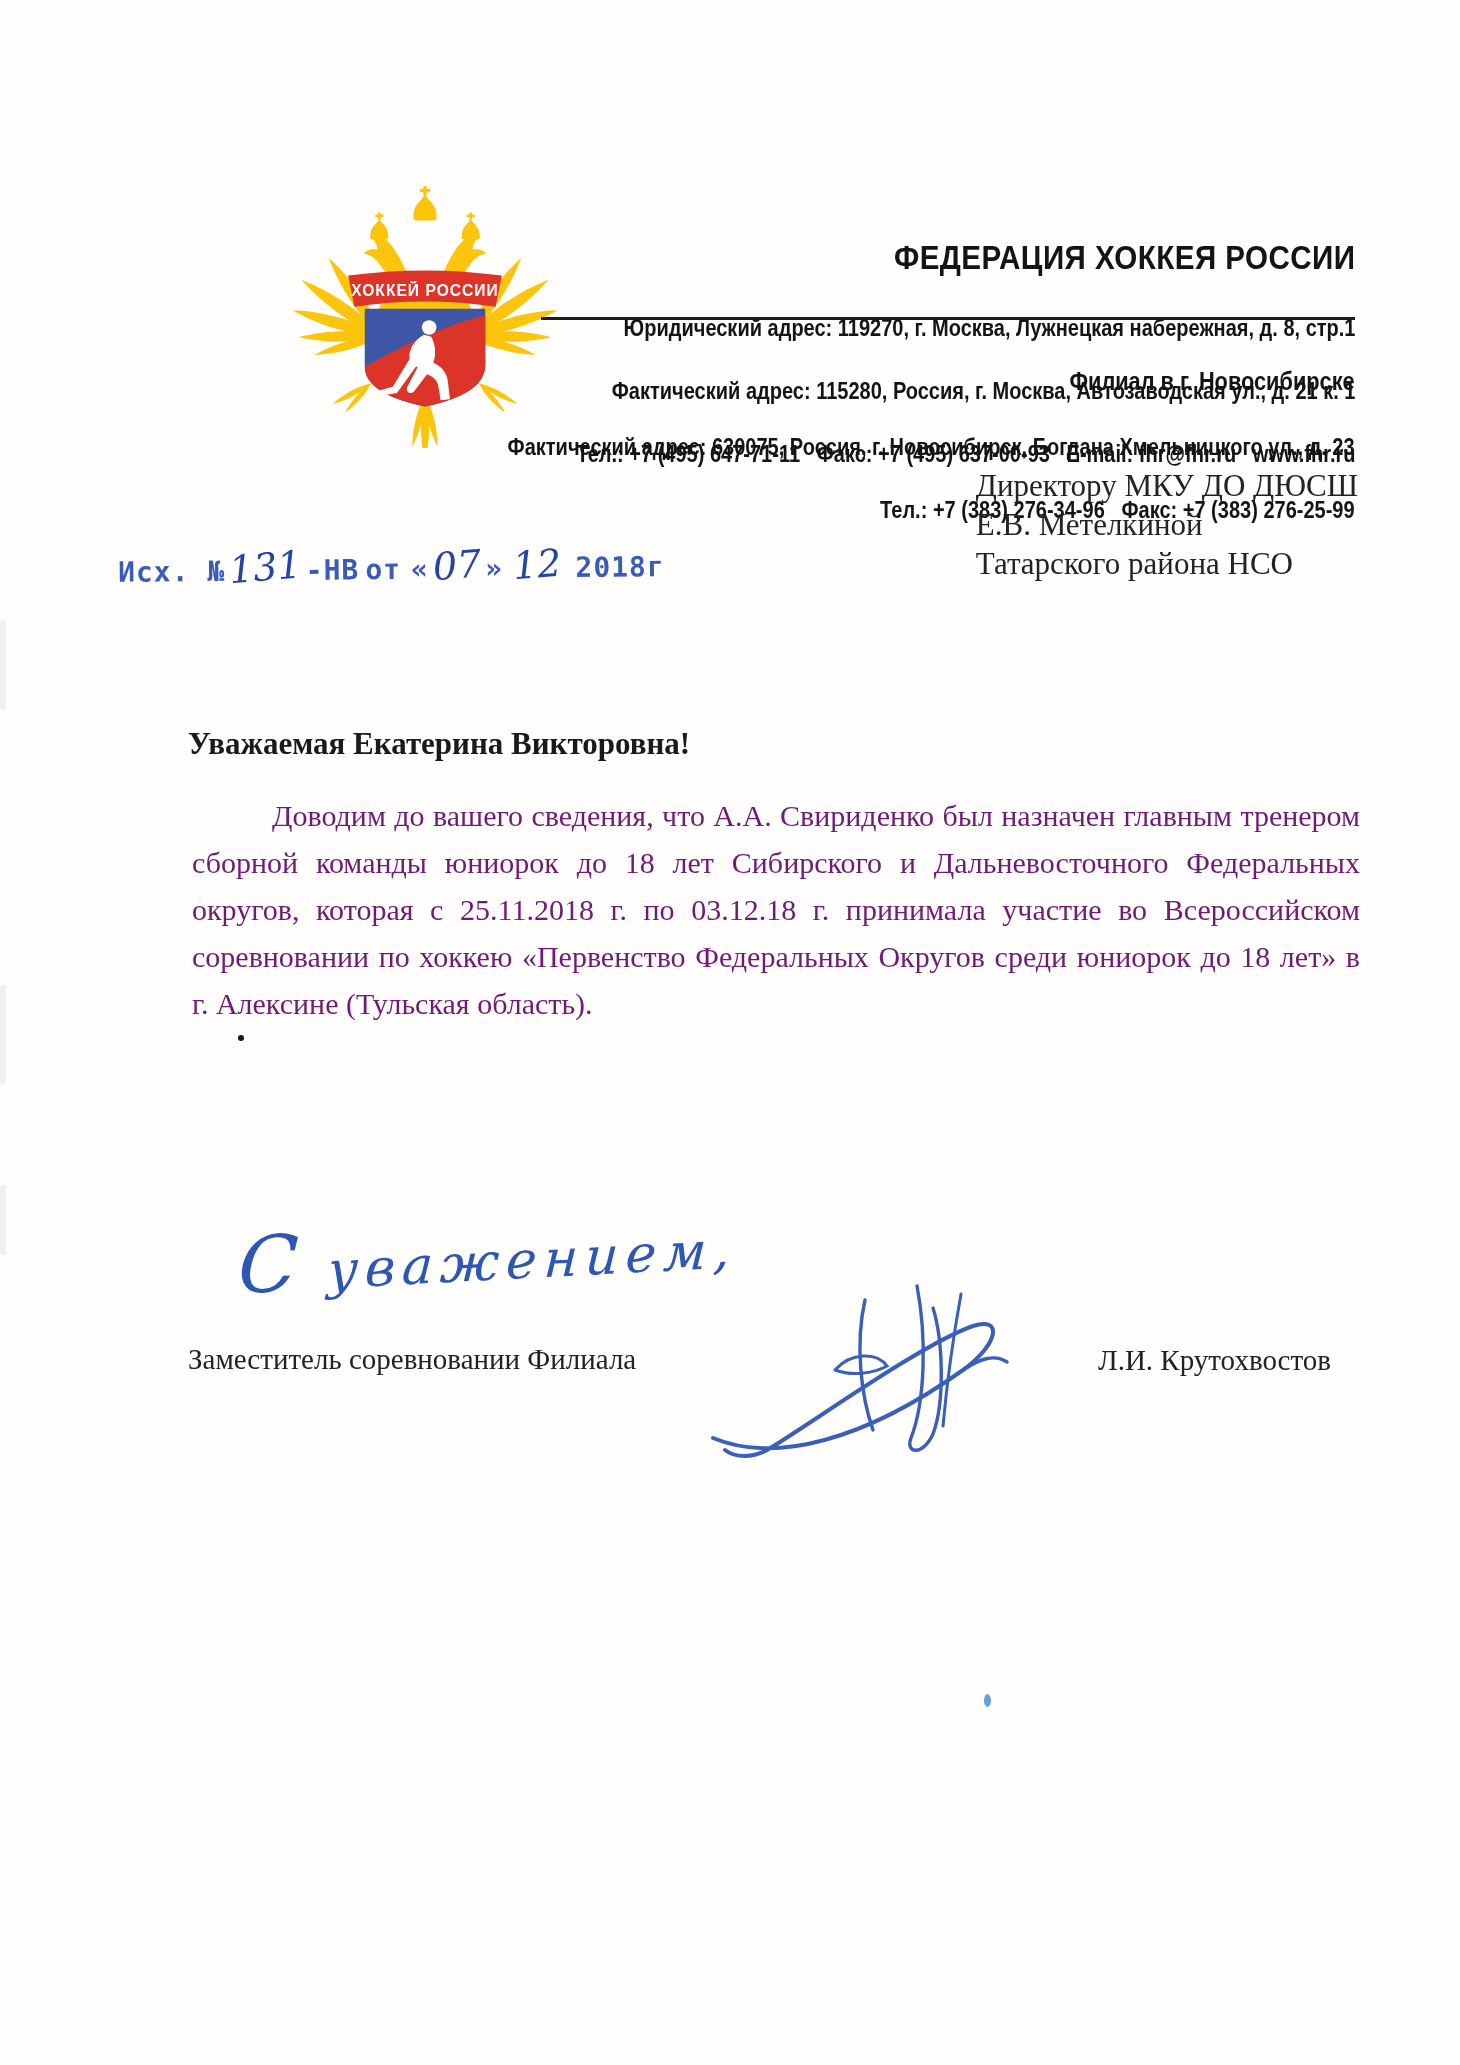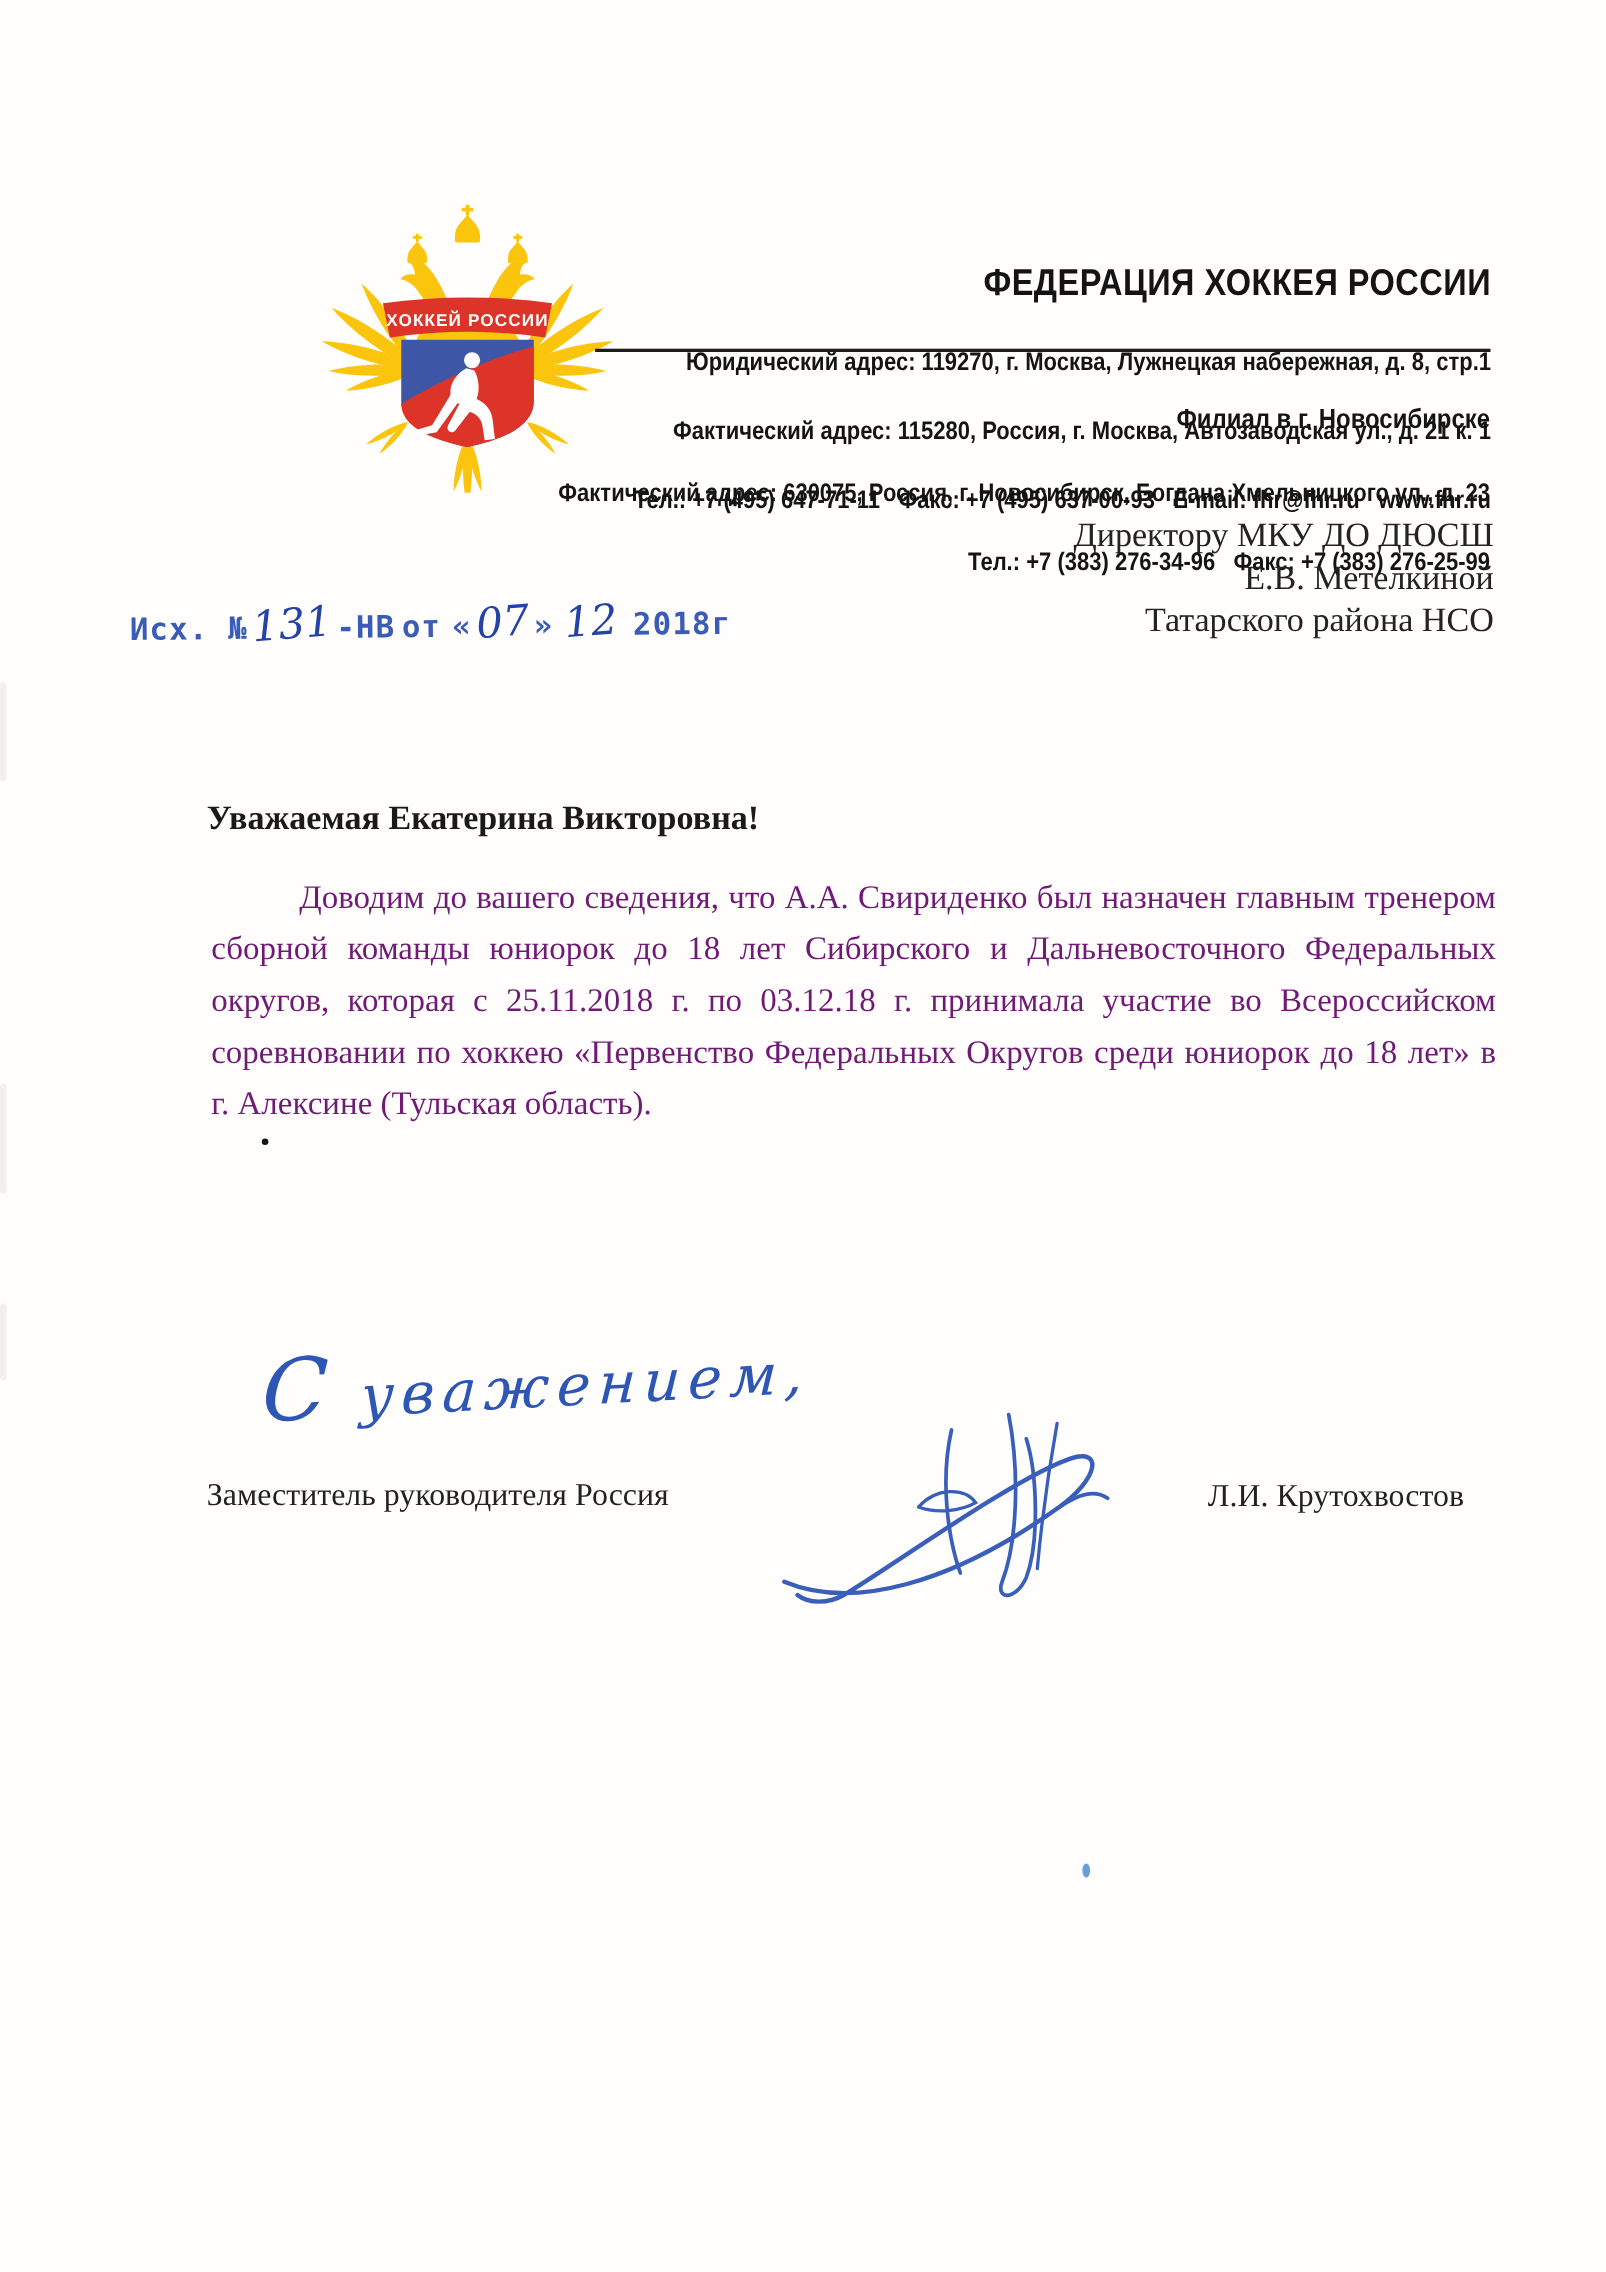"Директору МКУ ДО ДЮСШ" .addressee { text-align: right -> none }
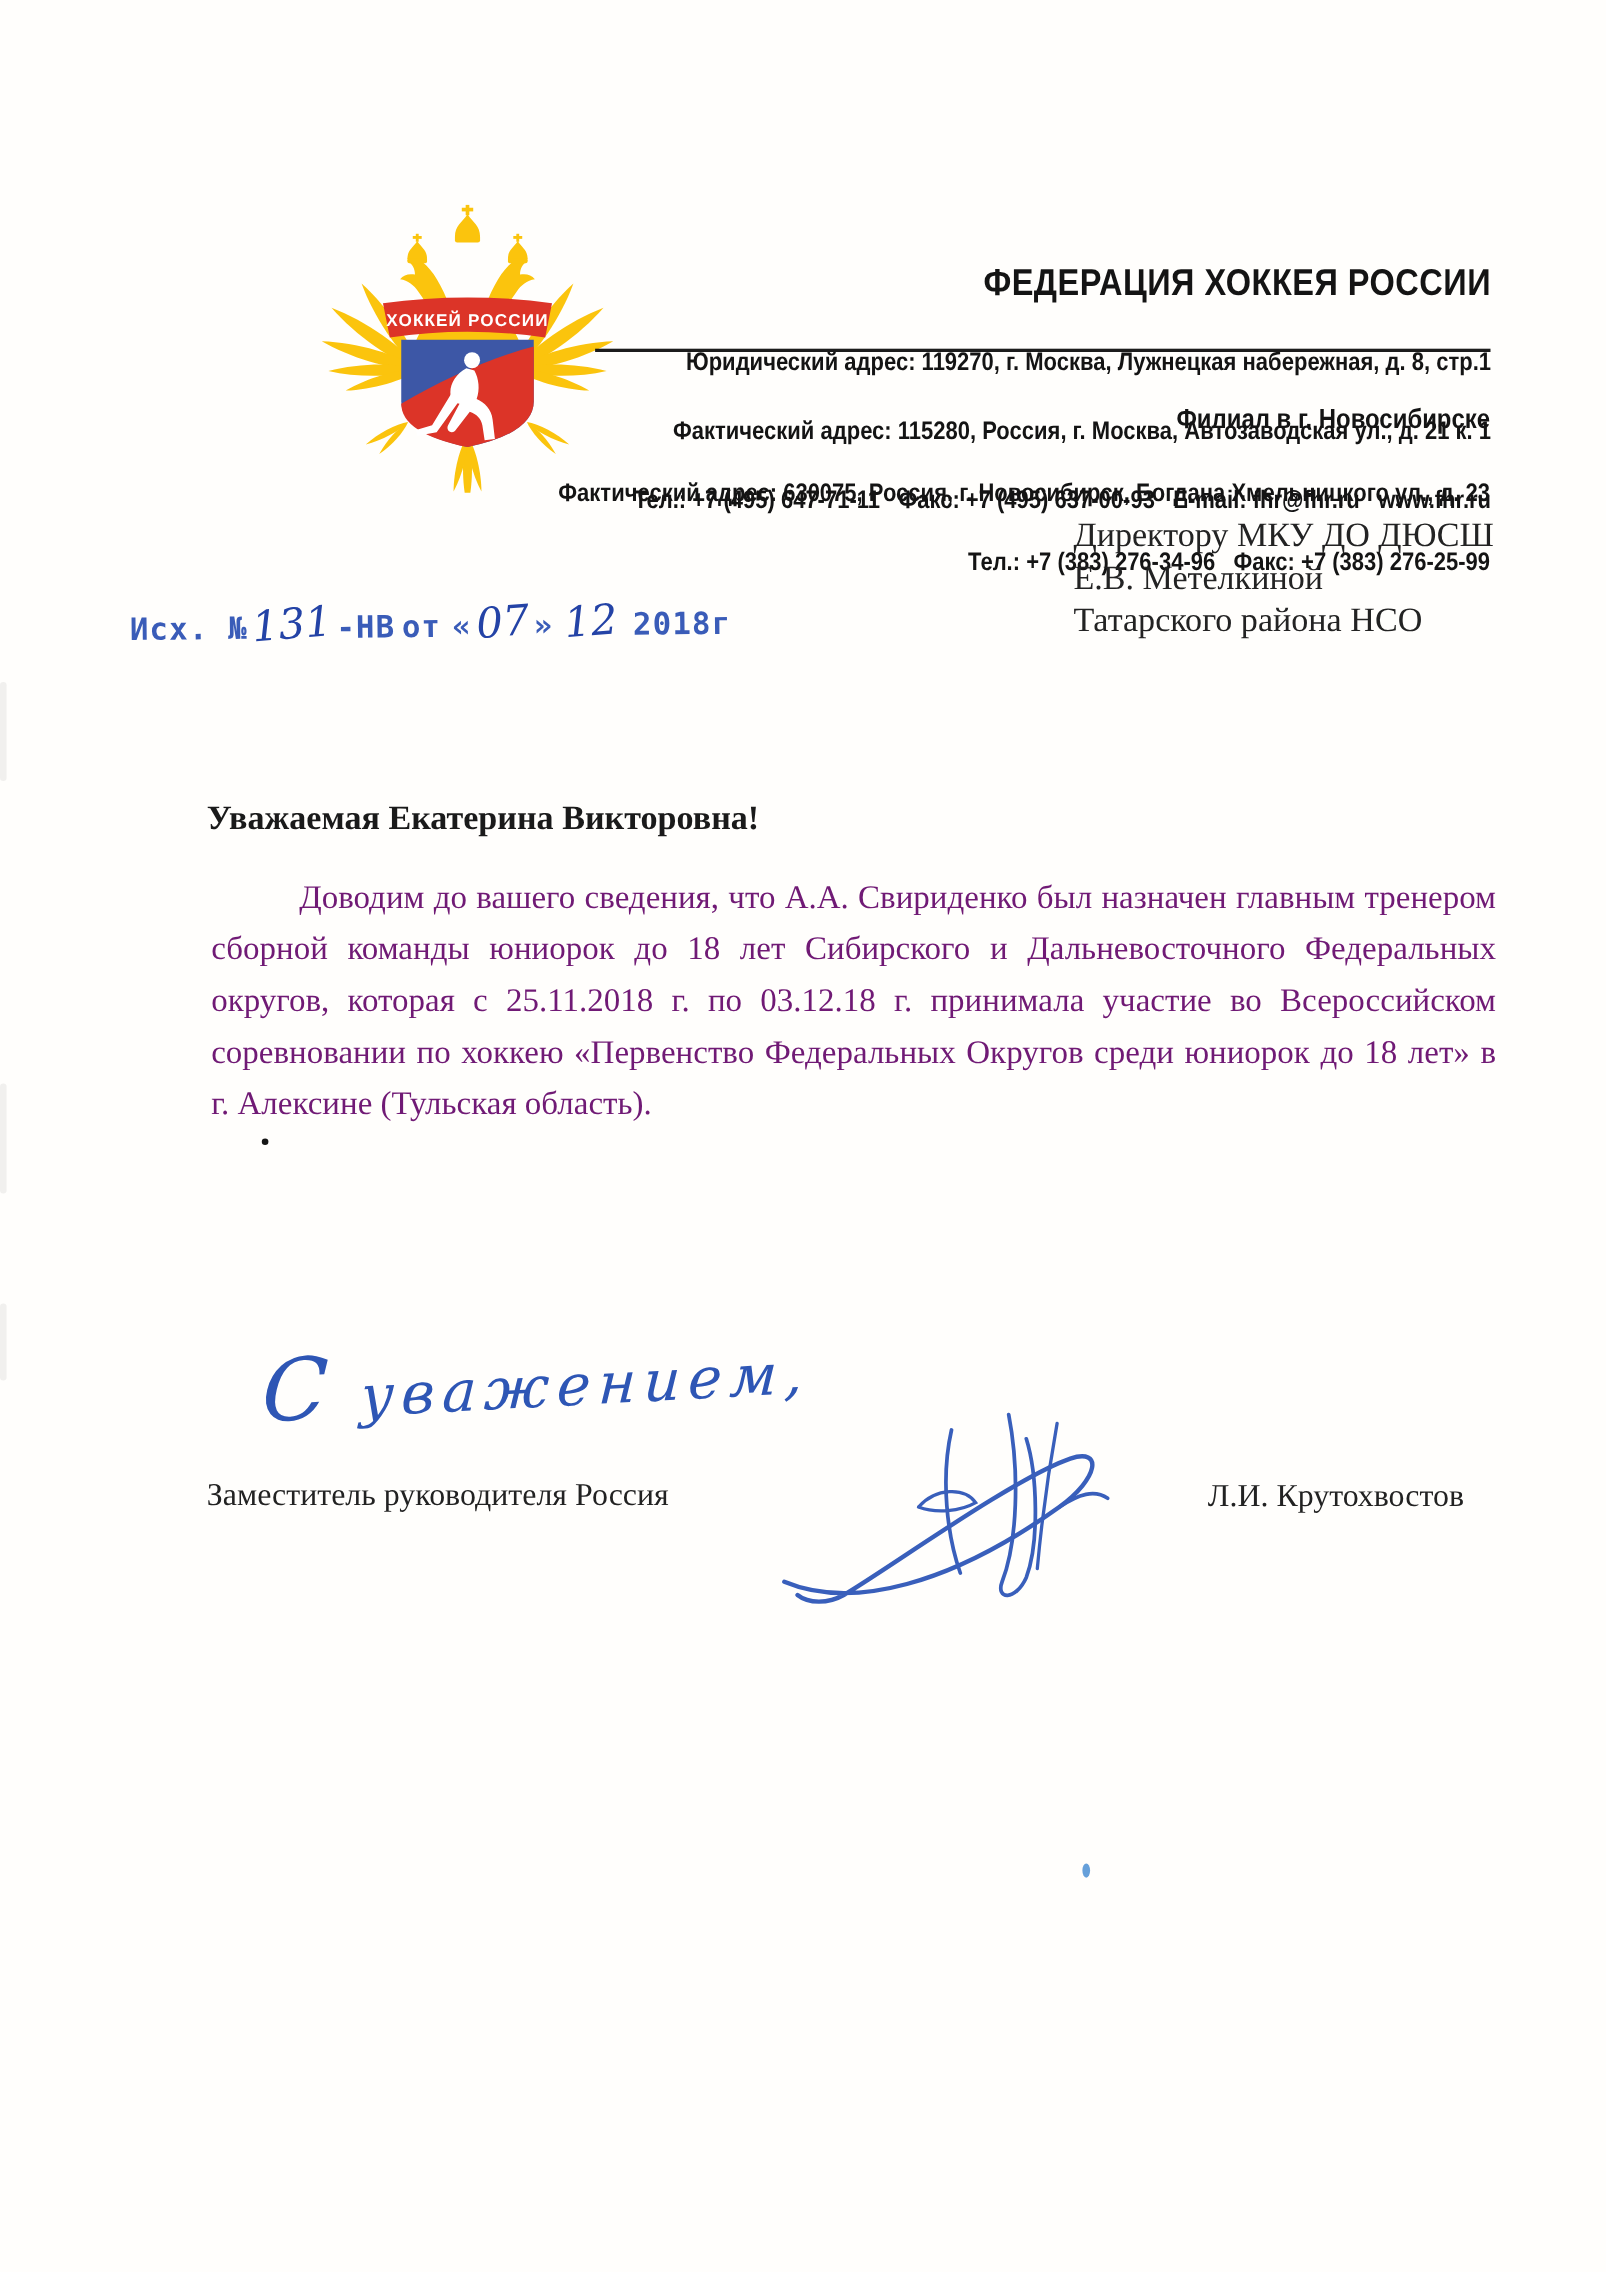"Заместитель руководителя Россия" div { text: руководителя Россия -> соревновании Филиала }
